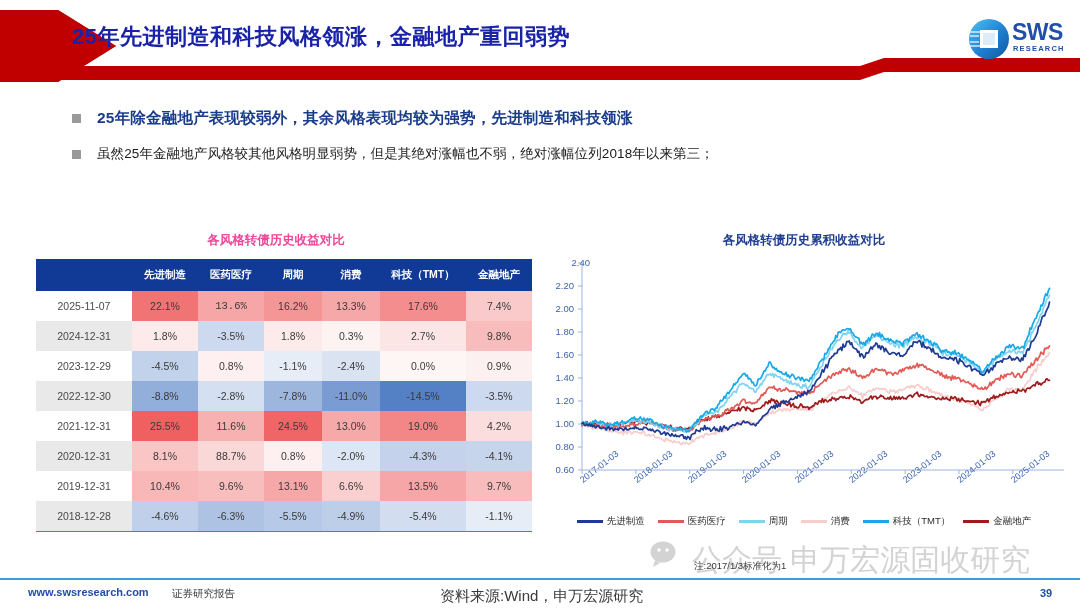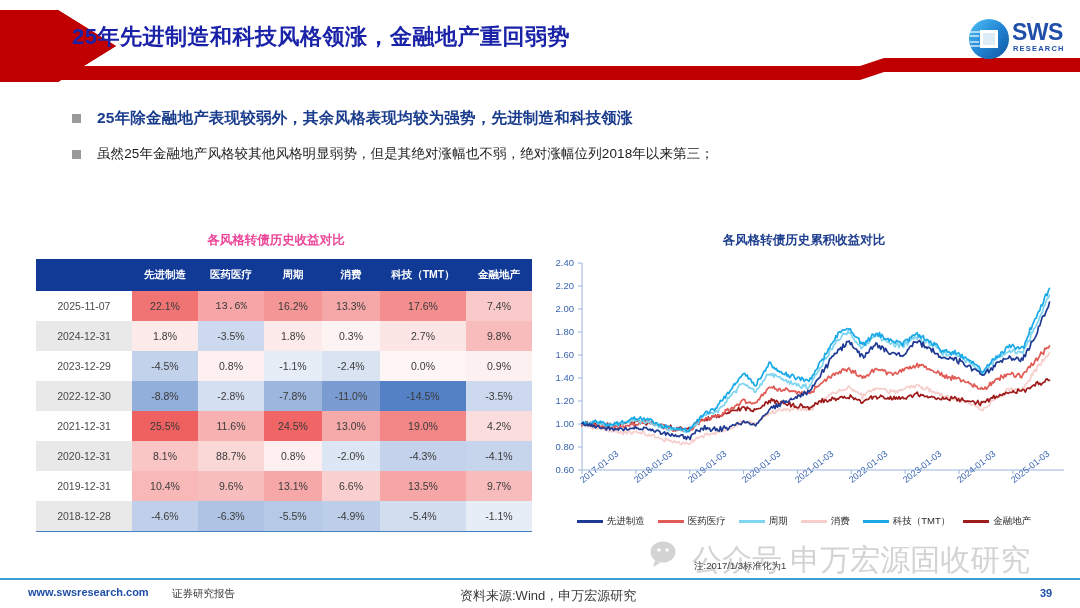"2.40" div.ytick { left: 4px -> 20px }
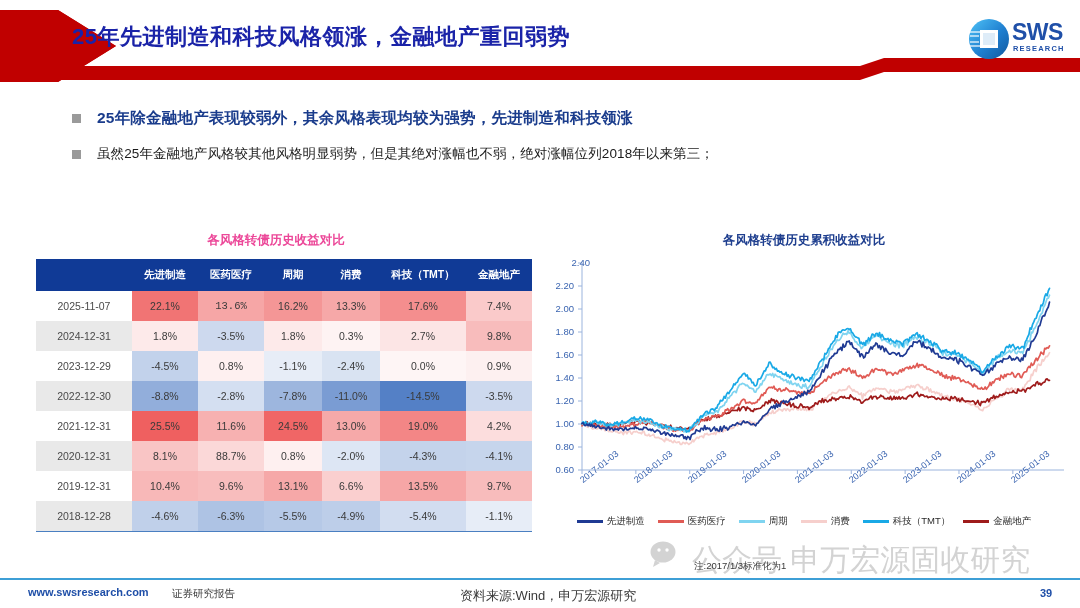"资料来源:Wind，申万宏源研究" #footer-src { font-size: 13px -> 15px; margin-left: 20px -> none }
